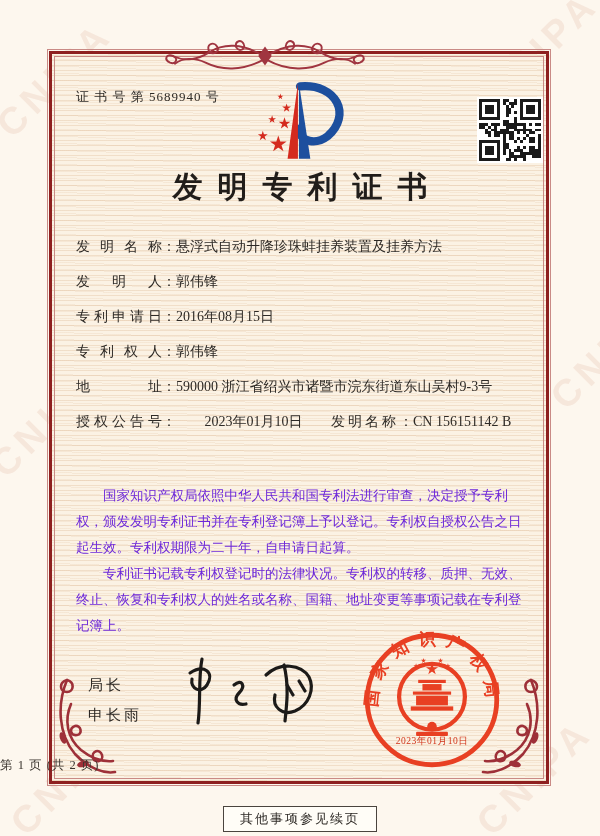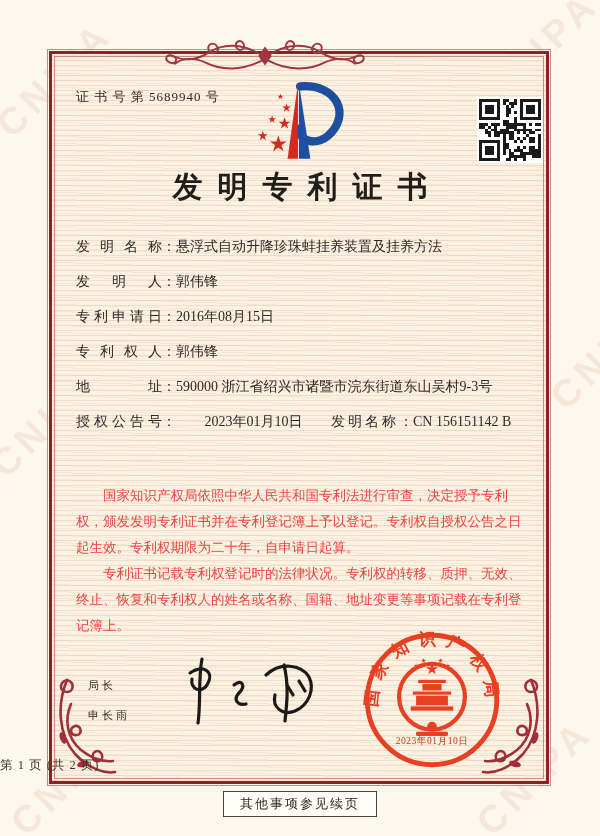"国家知识产权局依照中华人民共和国专利法进行审查，决定授予专利权，颁发发明专利证书" .bodytext { color: #ef4444 -> #6d28d9 }
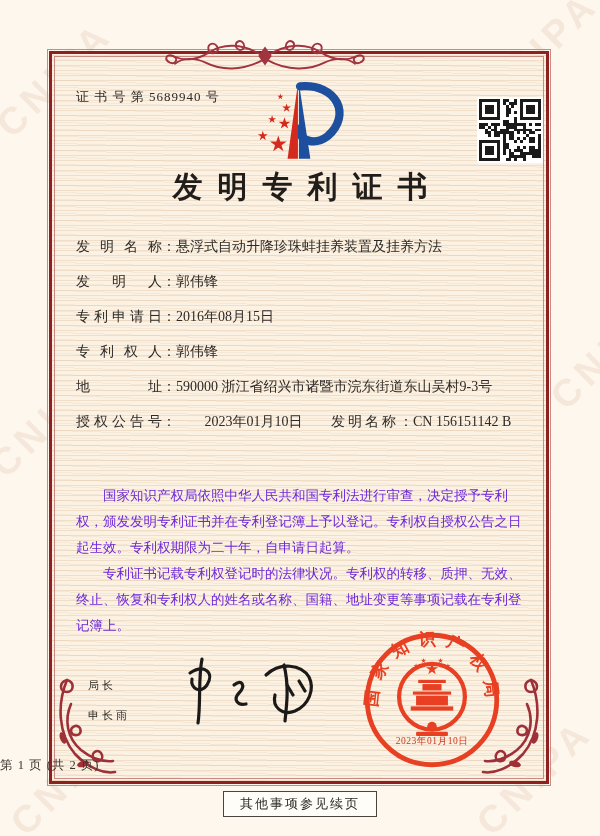"局长" .sig-block { font-size: 11px -> 15px }
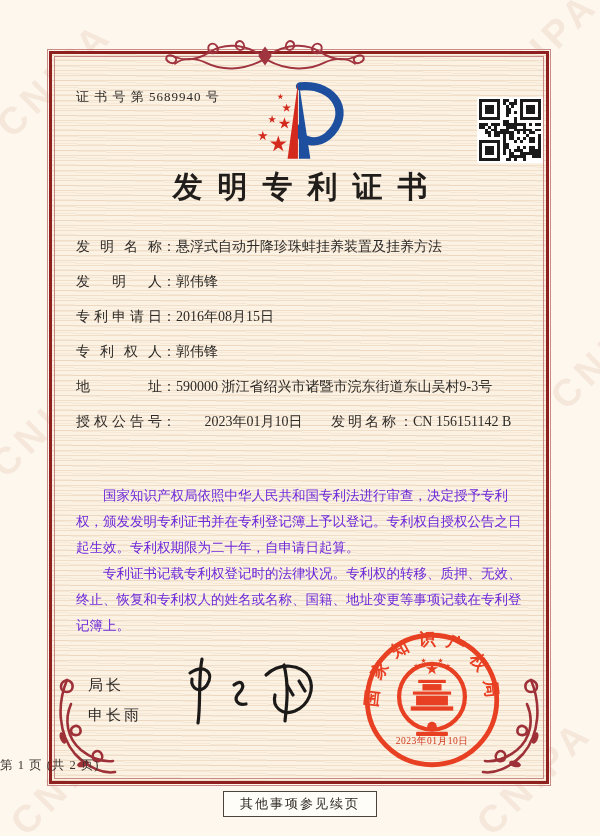"其他事项参见续页" .note-box { margin-top: none -> 15px }
